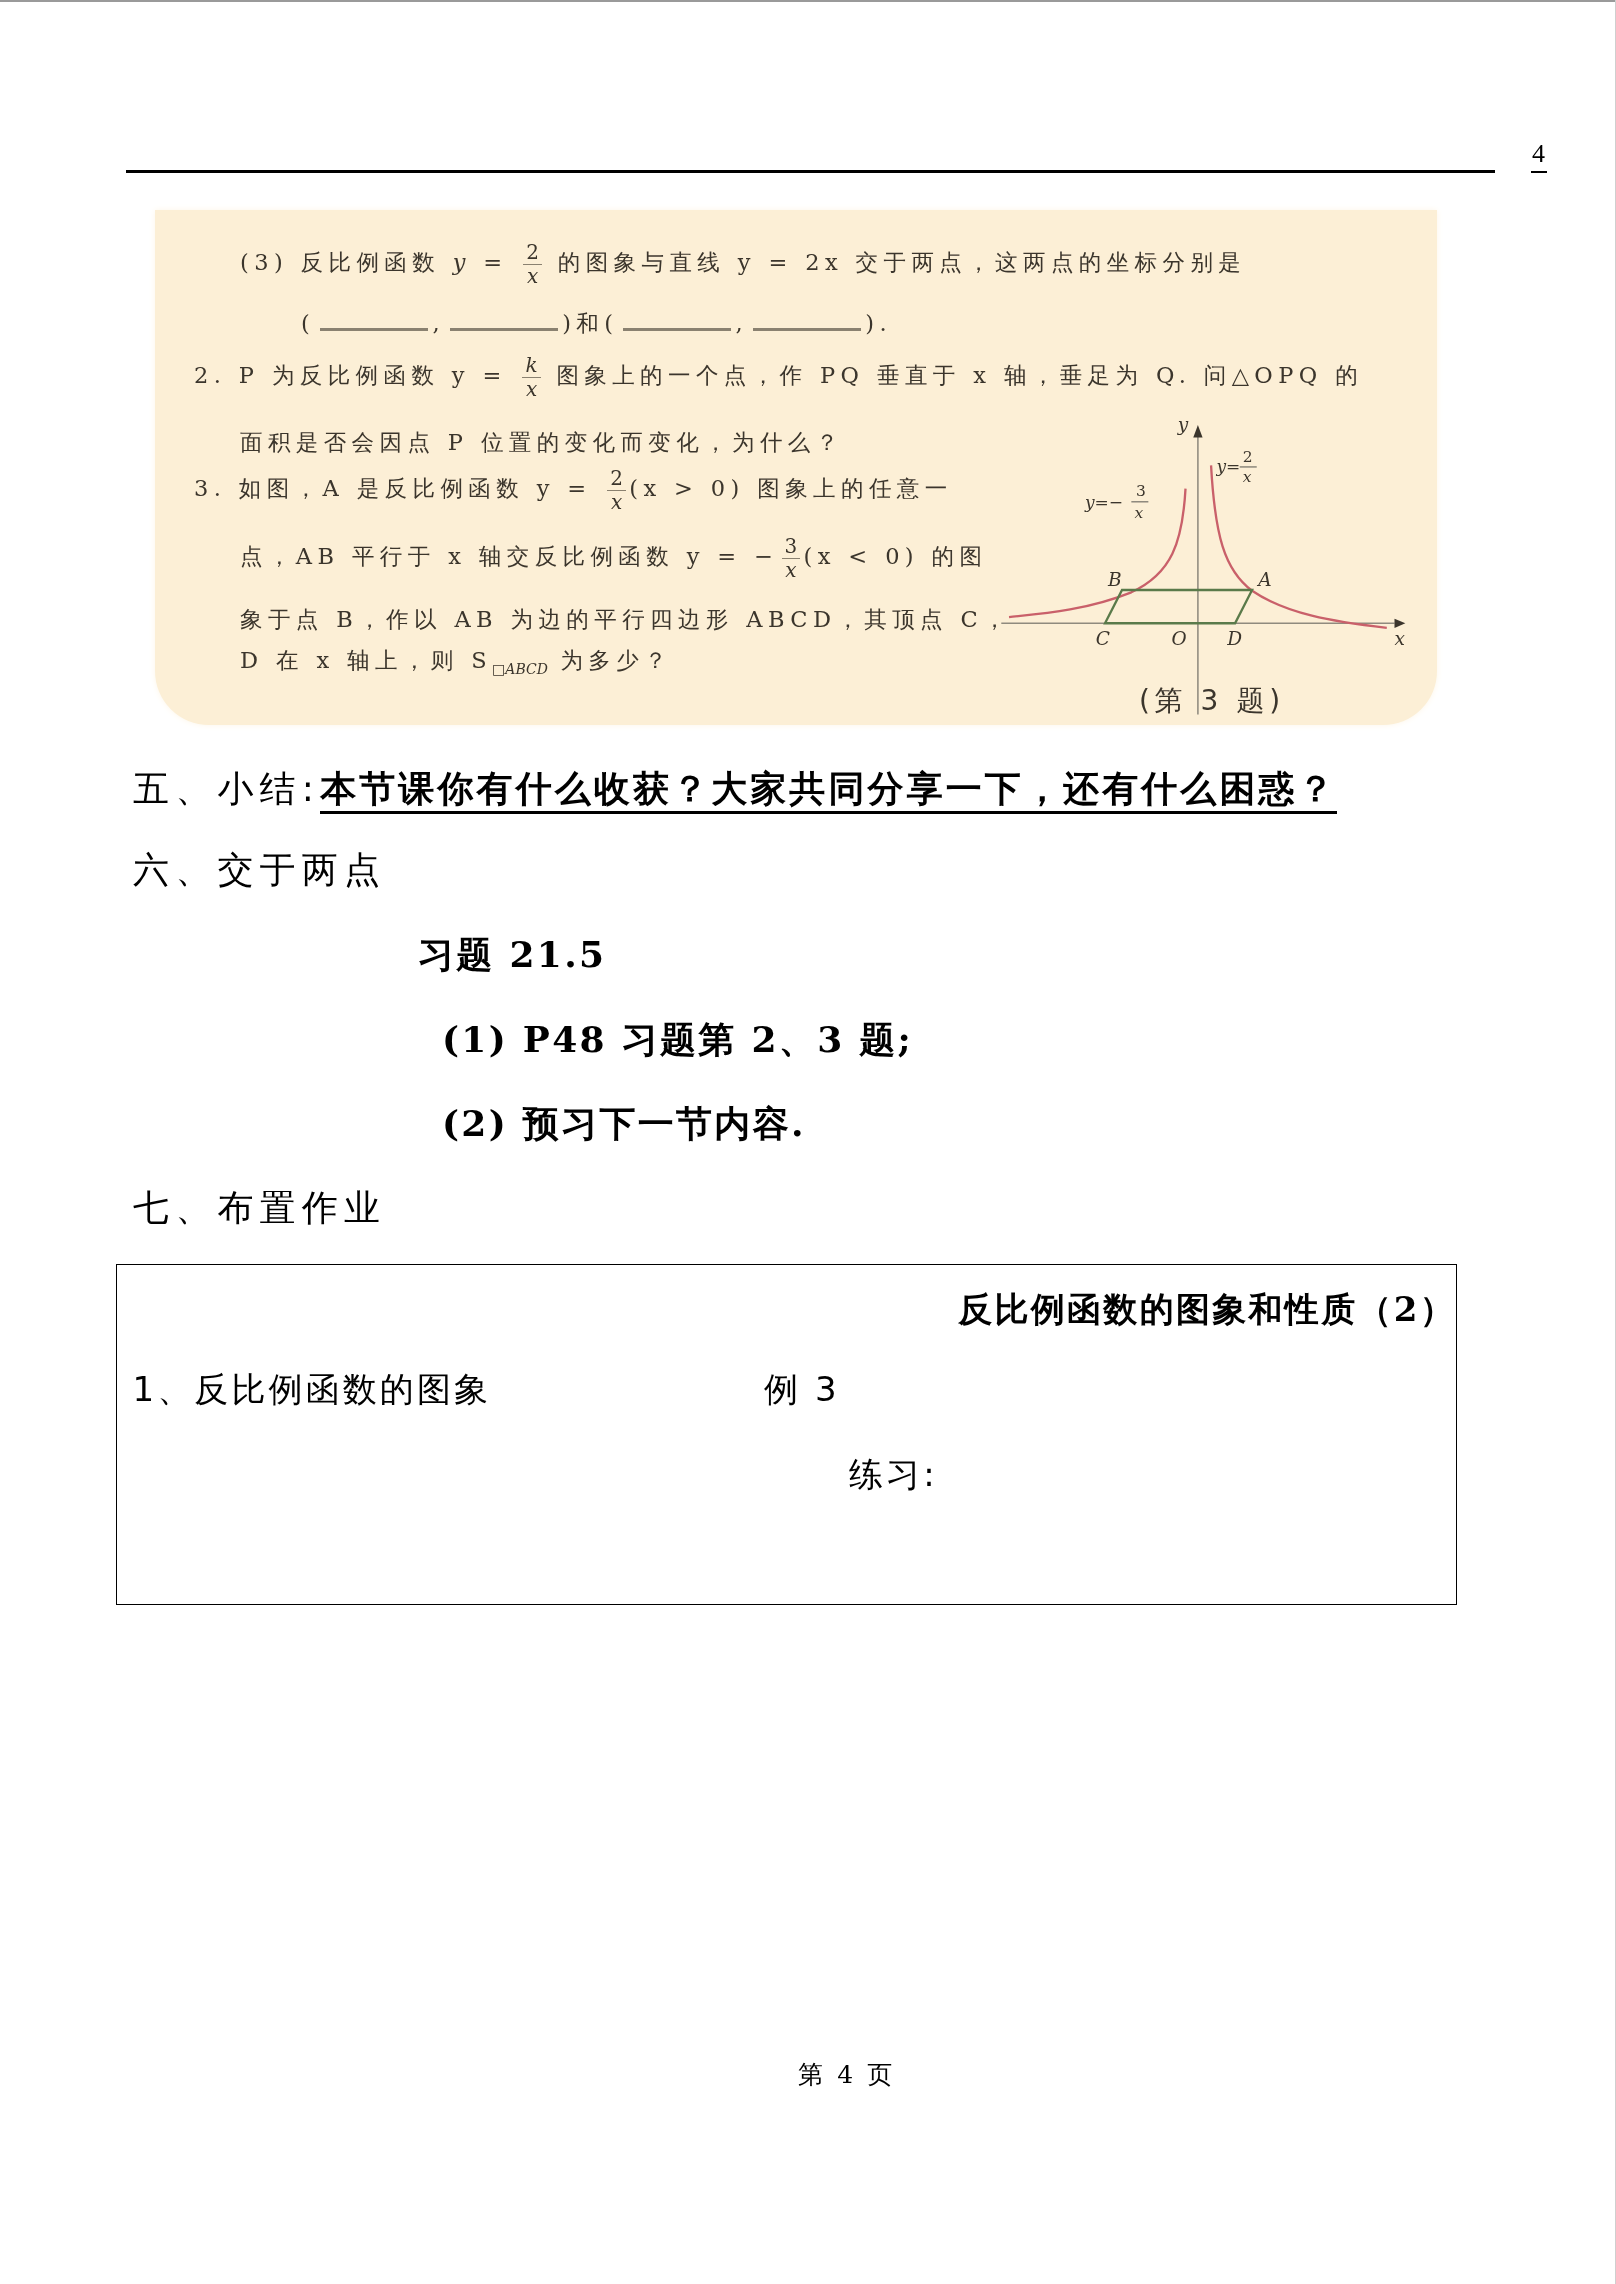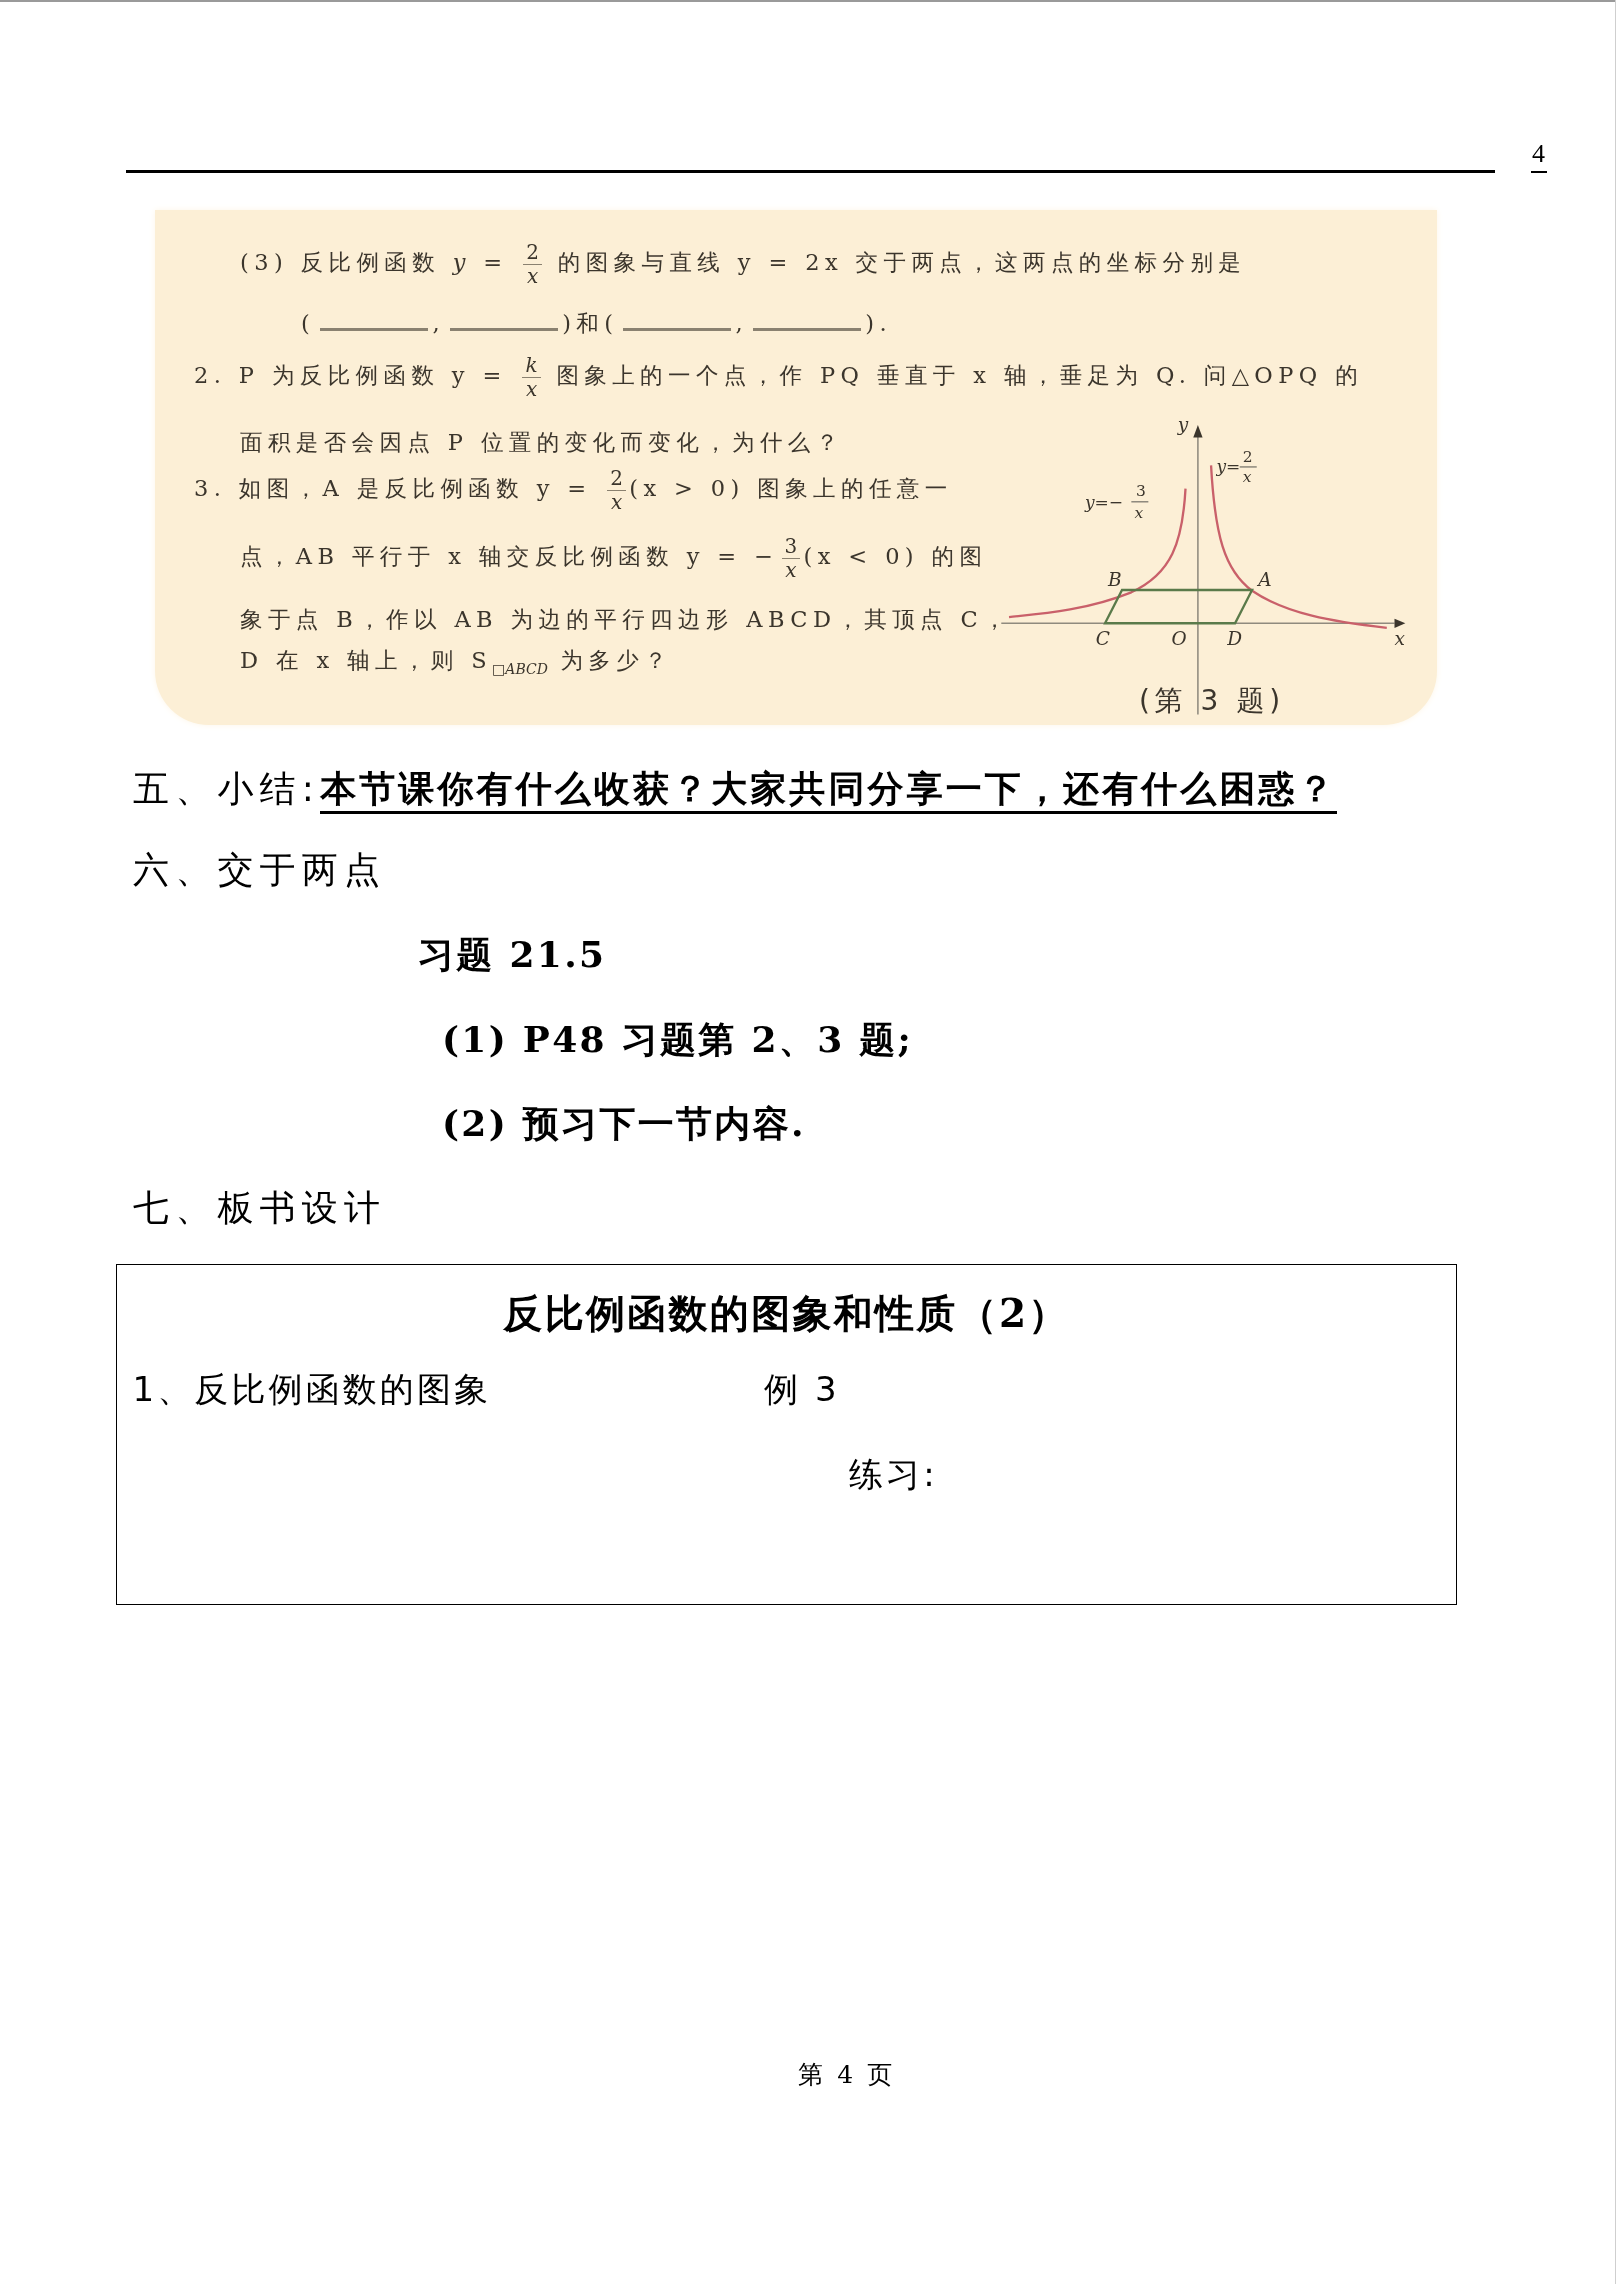"七、板书设计" div.h { text: 板书设计 -> 布置作业 }
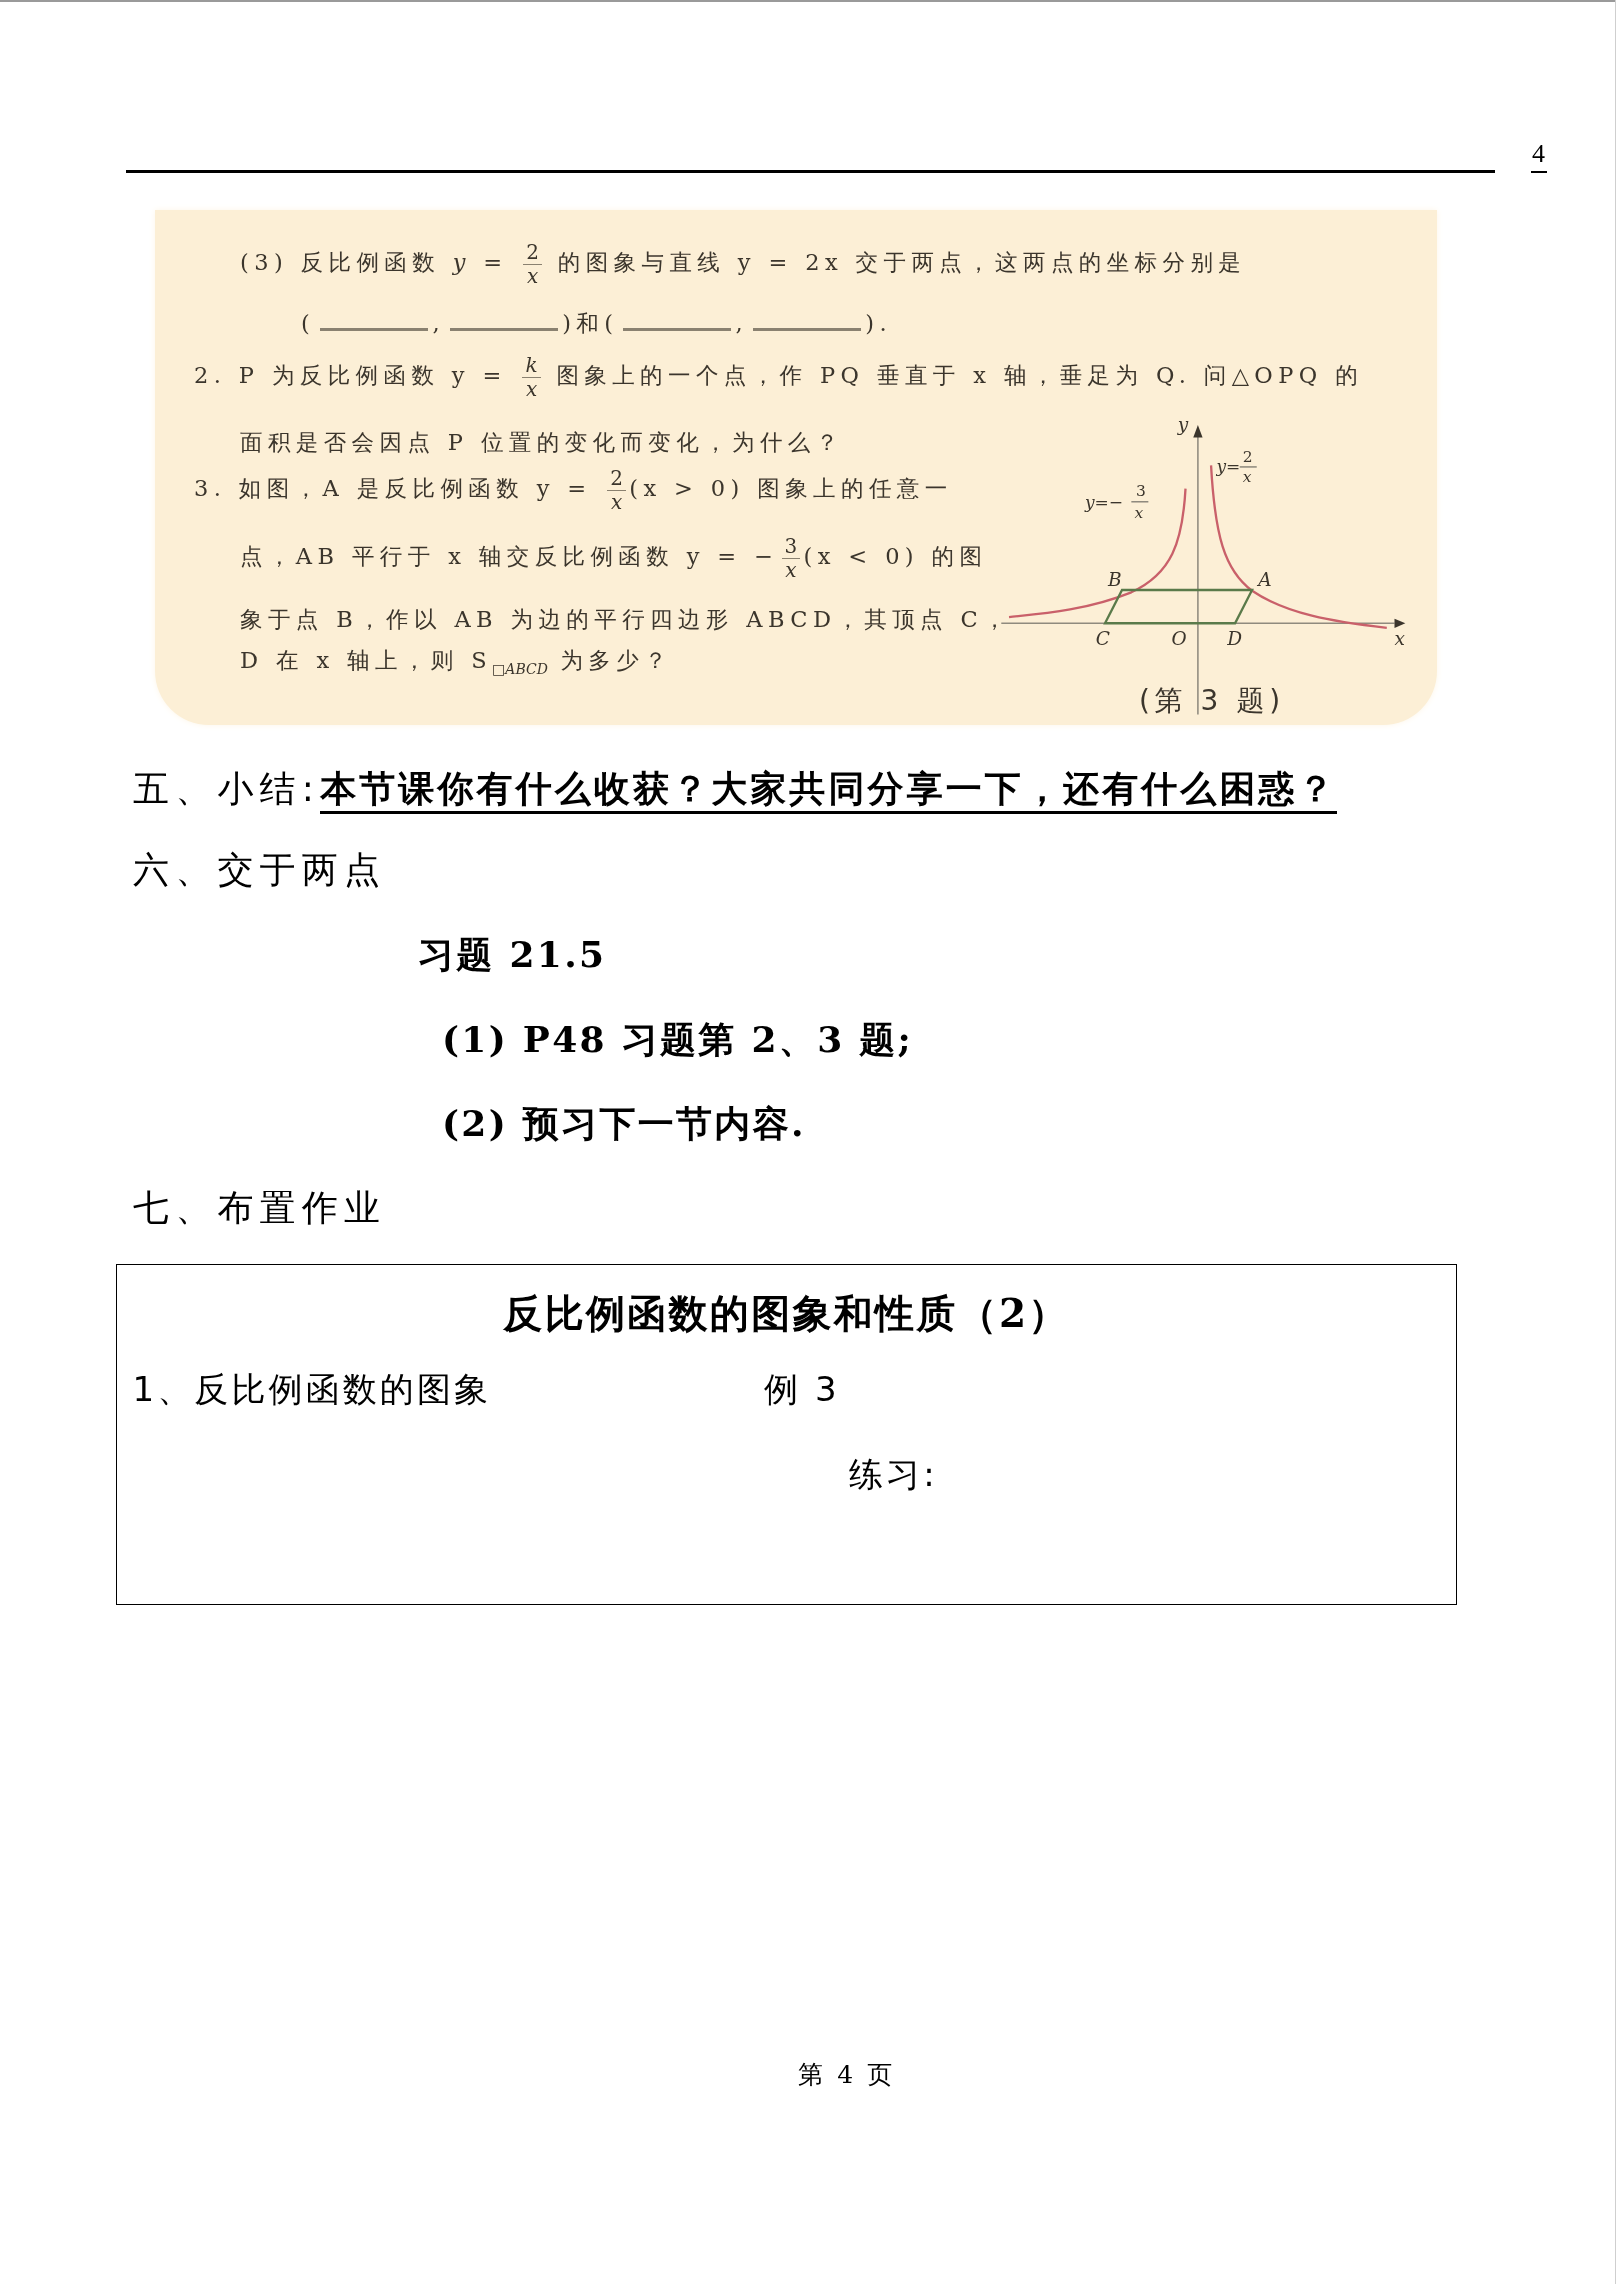"反比例函数的图象和性质（2）" .board-title { font-size: 39px -> 34px; text-align: center -> right }
